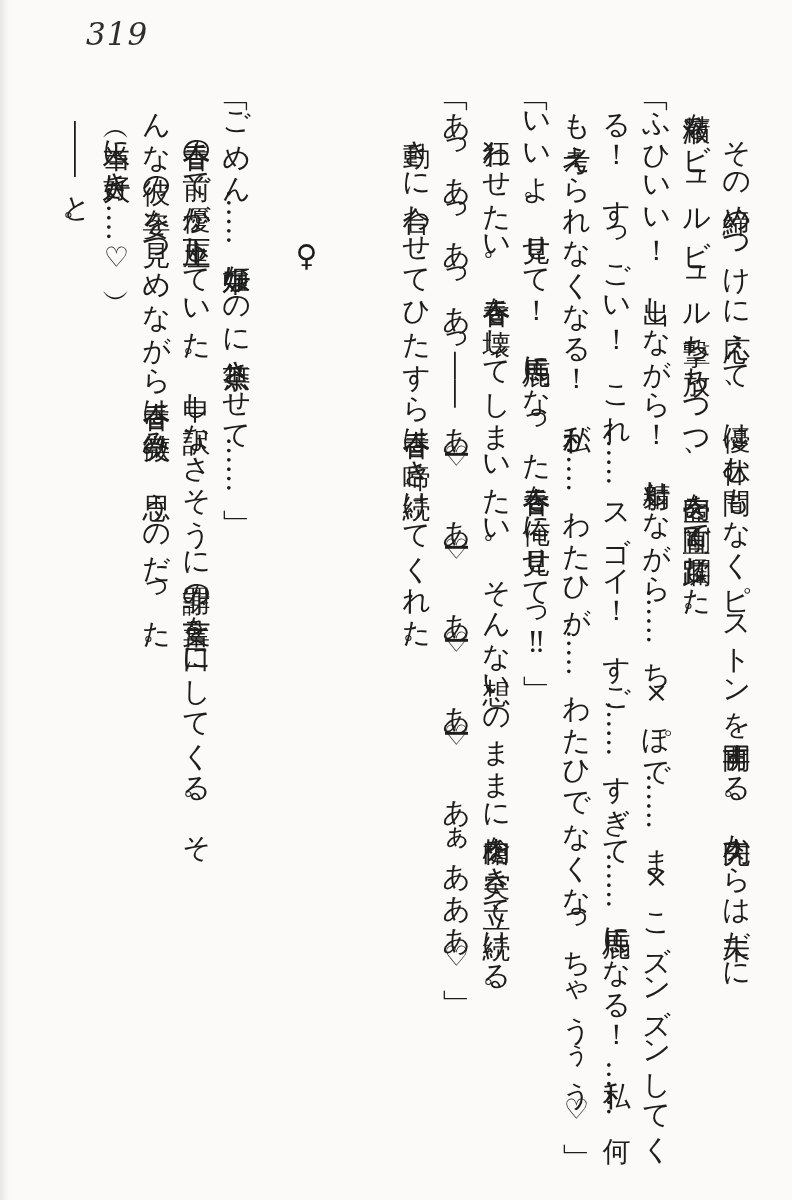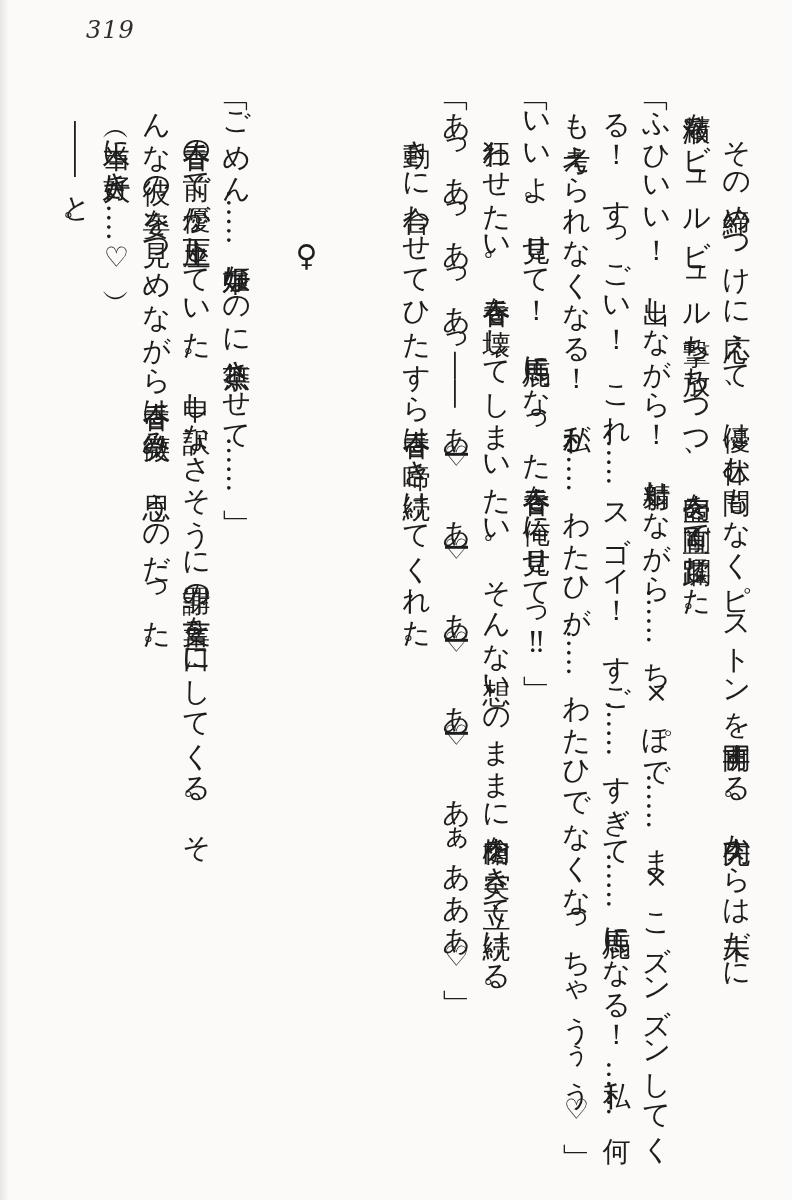"319" .page-number { font-size: 24px -> 31px }
